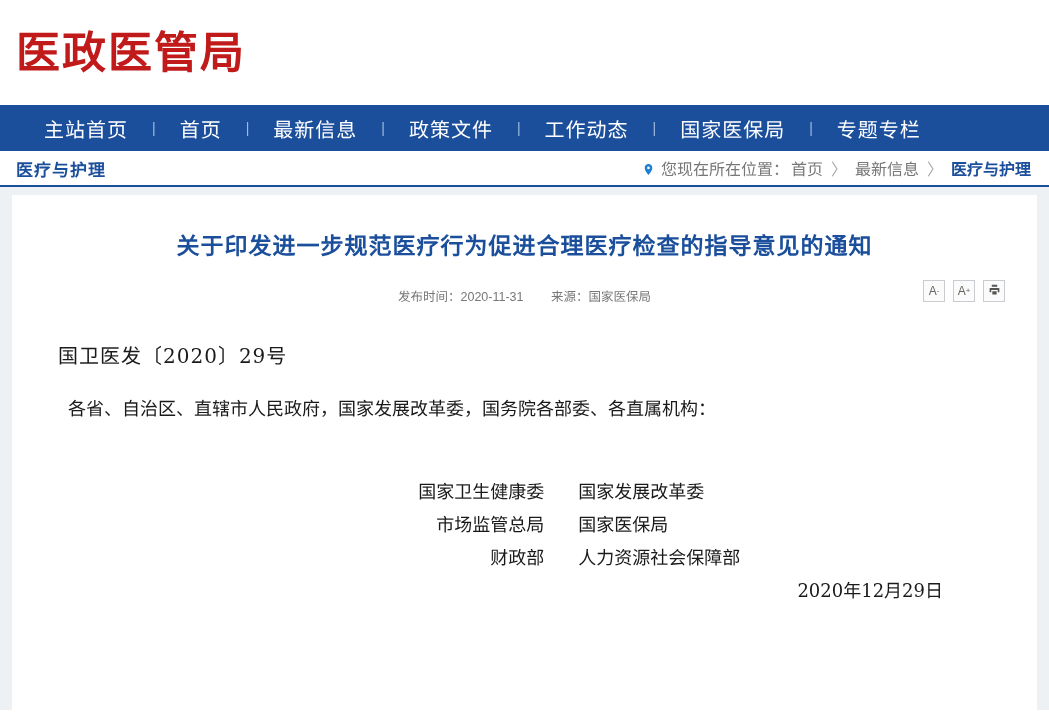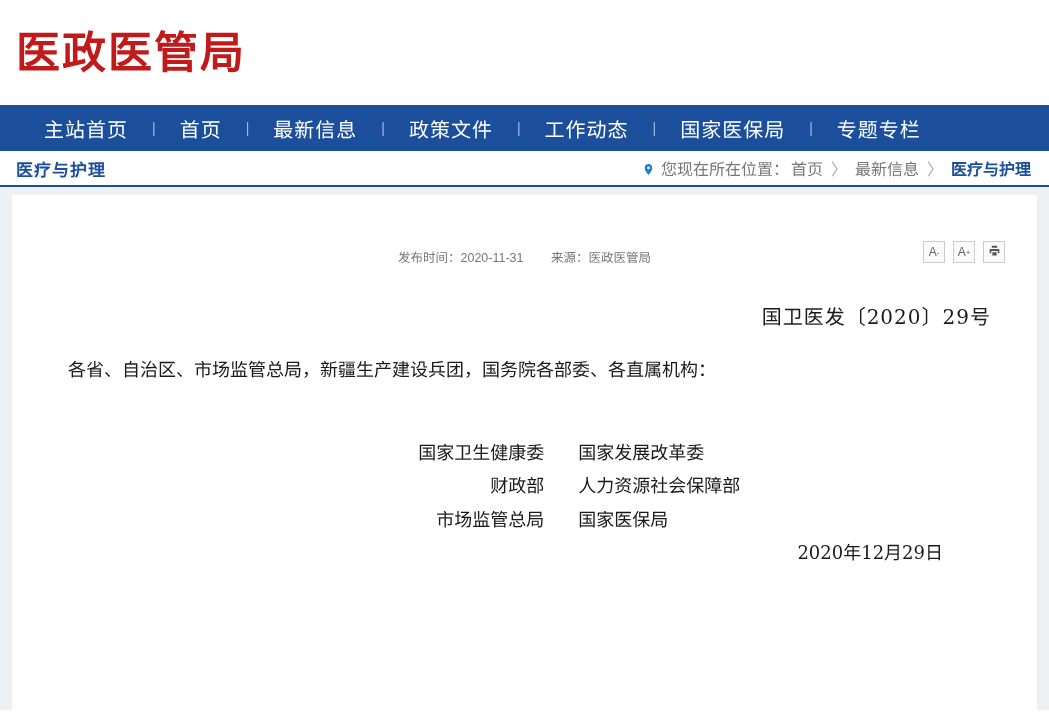"关于印发进一步规范医疗行为促进合理医疗检查的指导意见的通知" div.article-title { html: none -> <div>关于印发进一步规范医疗行为促进合理医疗检查的指导意见的通知</div> }
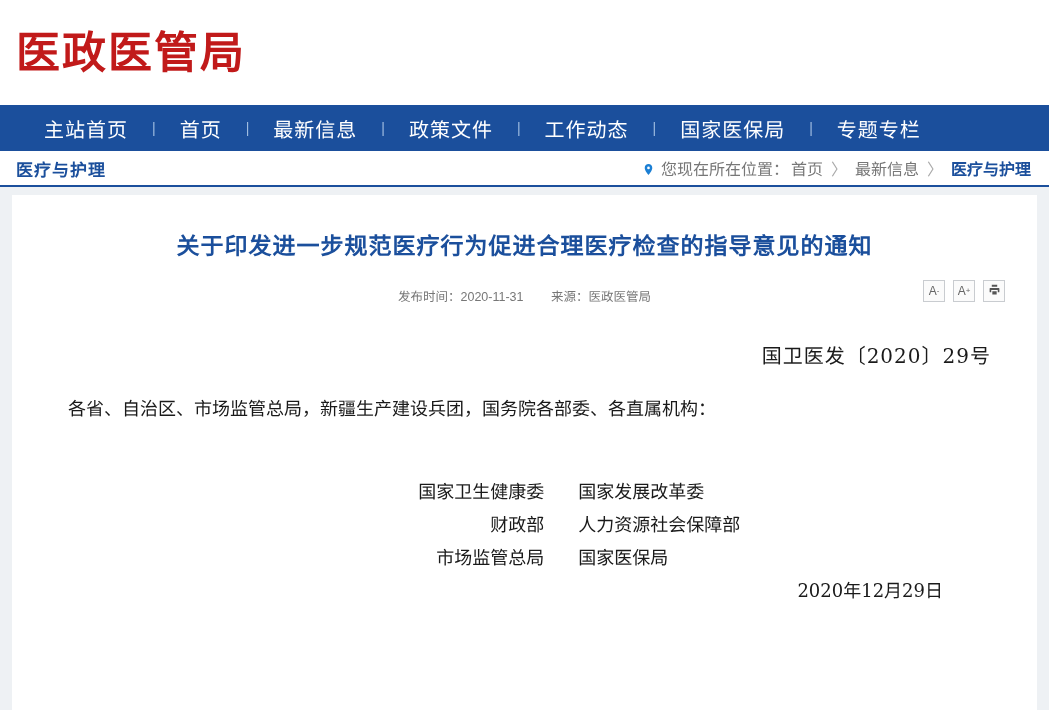"来源：医政医管局" span { text: 医政医管 -> 国家医保 }
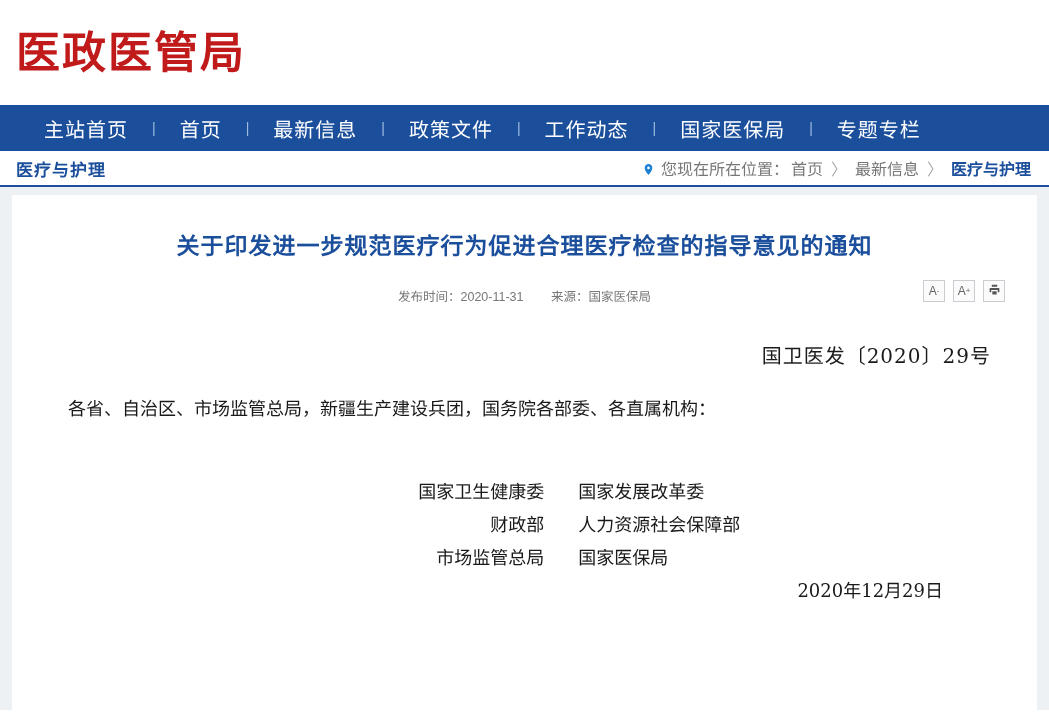"国卫医发〔2020〕29号" .doc-number { text-align: right -> left }
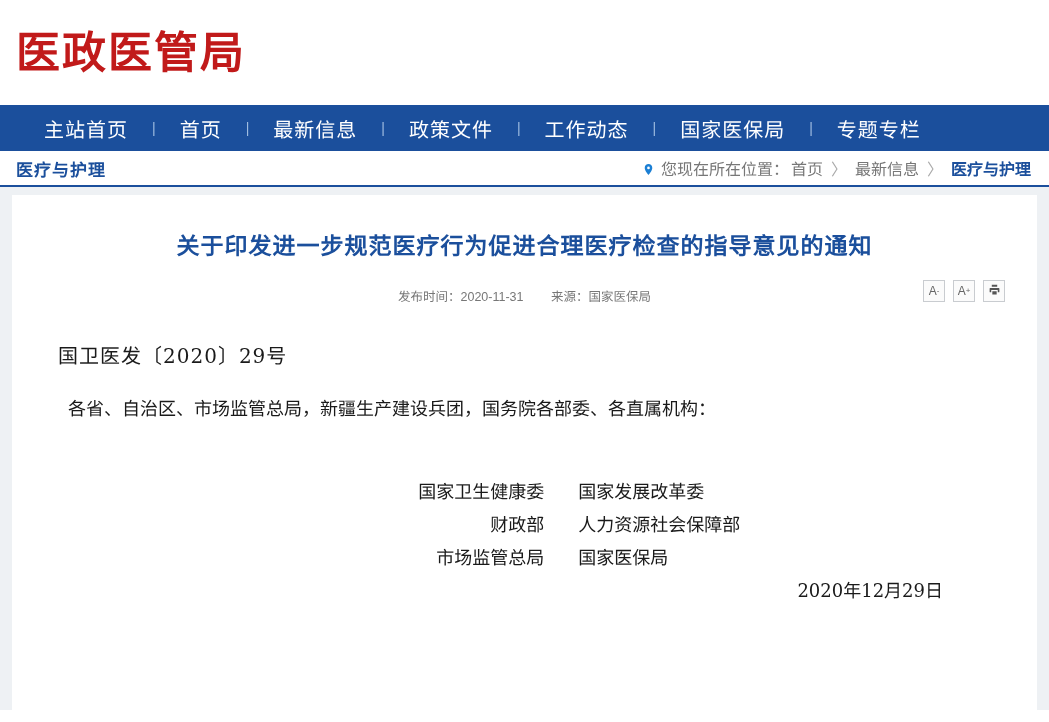"各省、自治区、市场监管总局，新疆生产建设兵团，国务院各部委、各直属机构：" p { text: 市场监管总局，新疆生产建设兵团 -> 直辖市人民政府，国家发展改革委 }
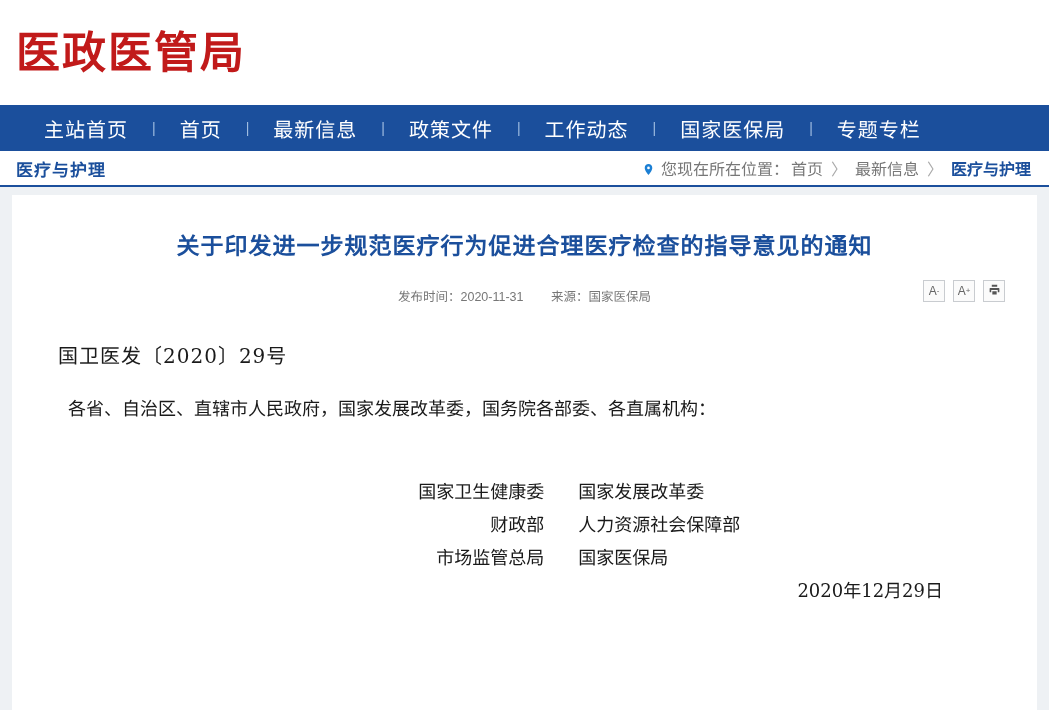"财政部" div.sign-row { order: before "市场监管总局" -> after "市场监管总局" }
